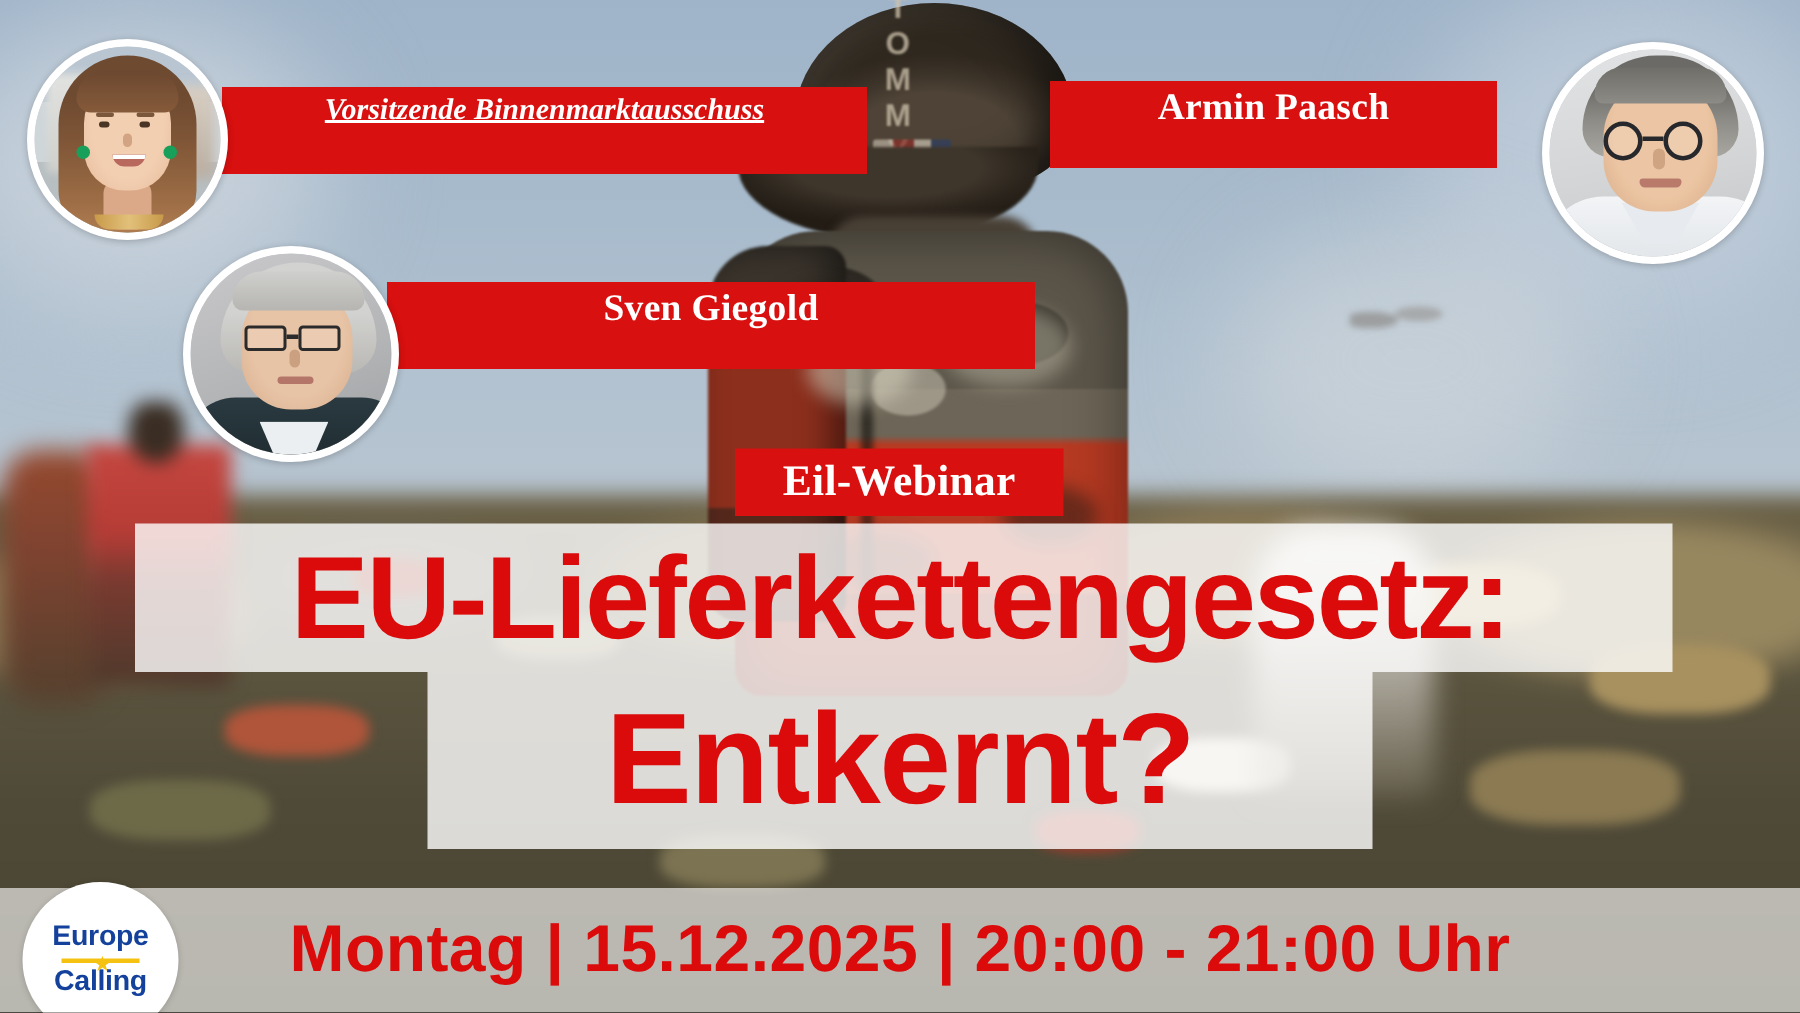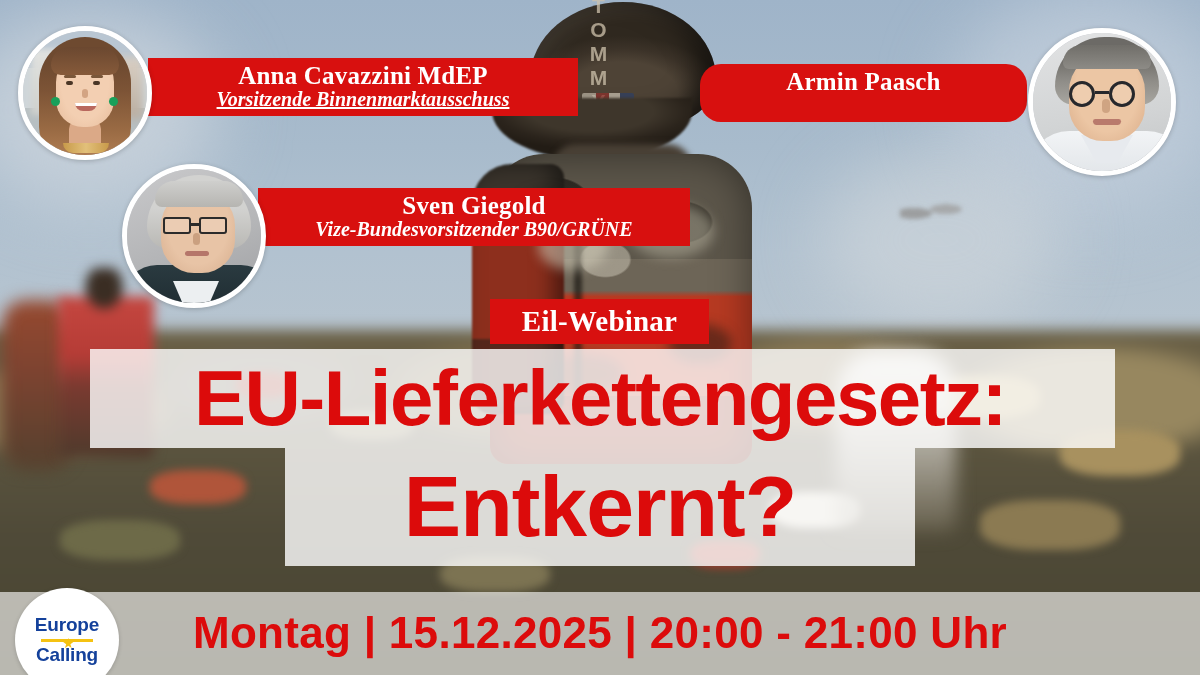"Anna Cavazzini MdEP" span.ln1 { html: <span>Anna Cavazzini MdEP</span> -> none }
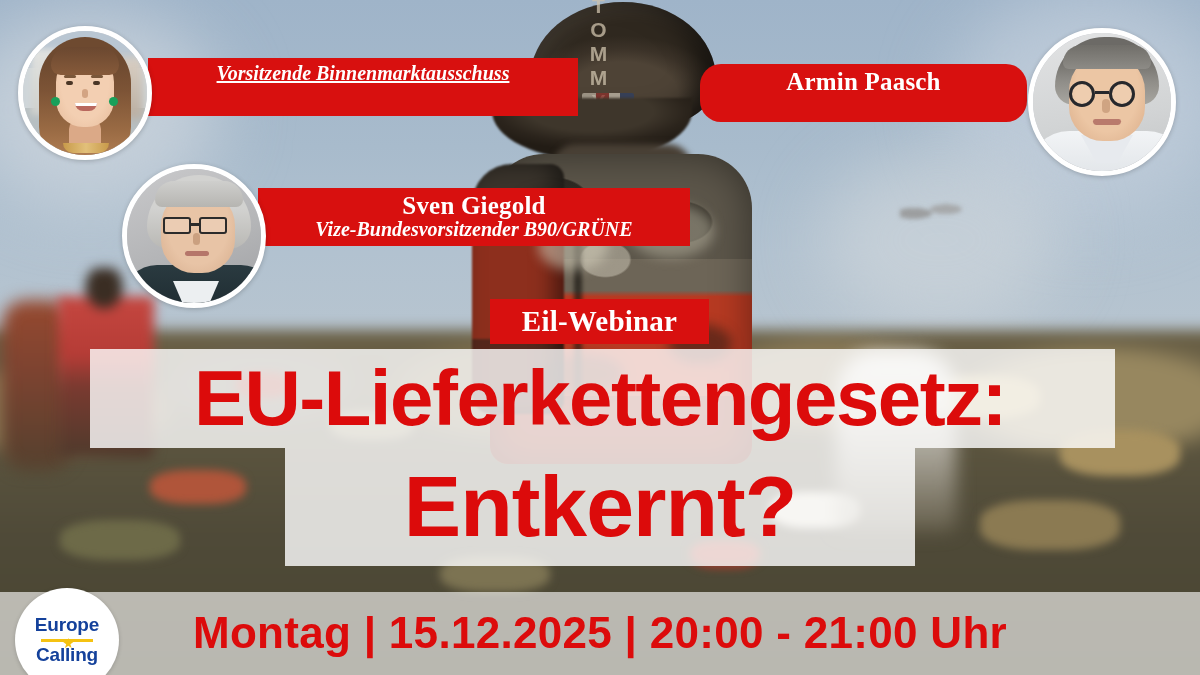"Armin Paasch" .banner-armin { border-radius: 21px -> none; top: 64px -> 54px; width: 327px -> 298px }
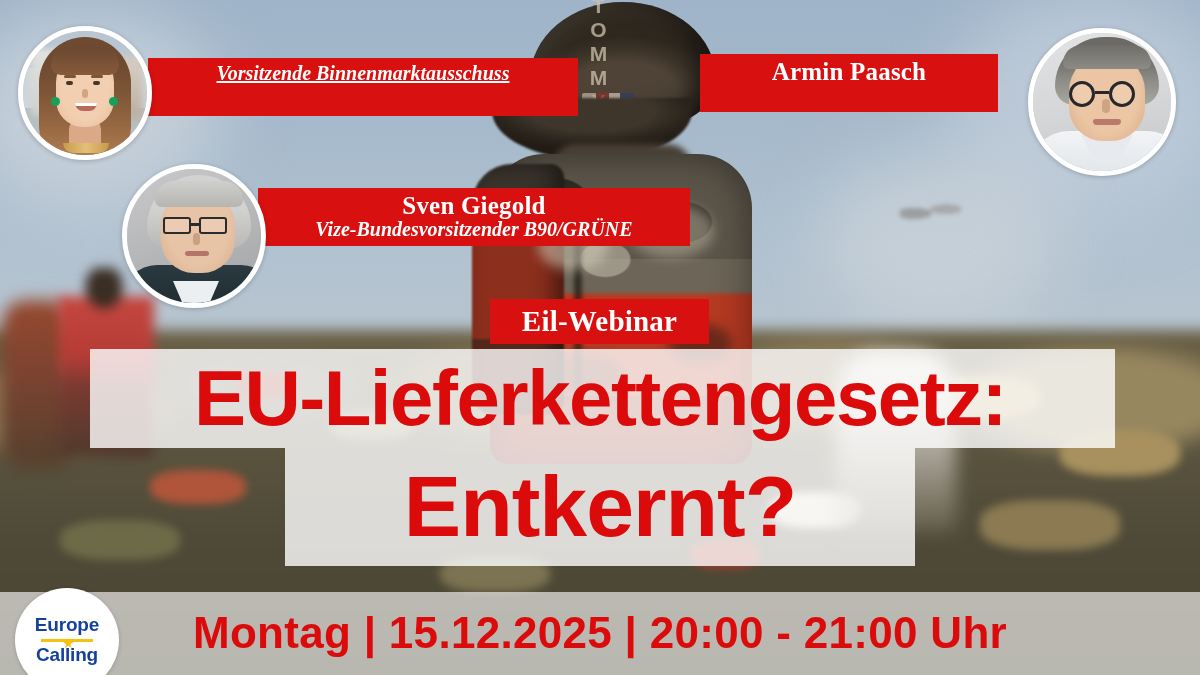"Vize-Bundesvorsitzender B90/GRÜNE" span.ln2 { html: <span>Vize-Bundesvorsitzender B90/GRÜNE</span> -> none }
